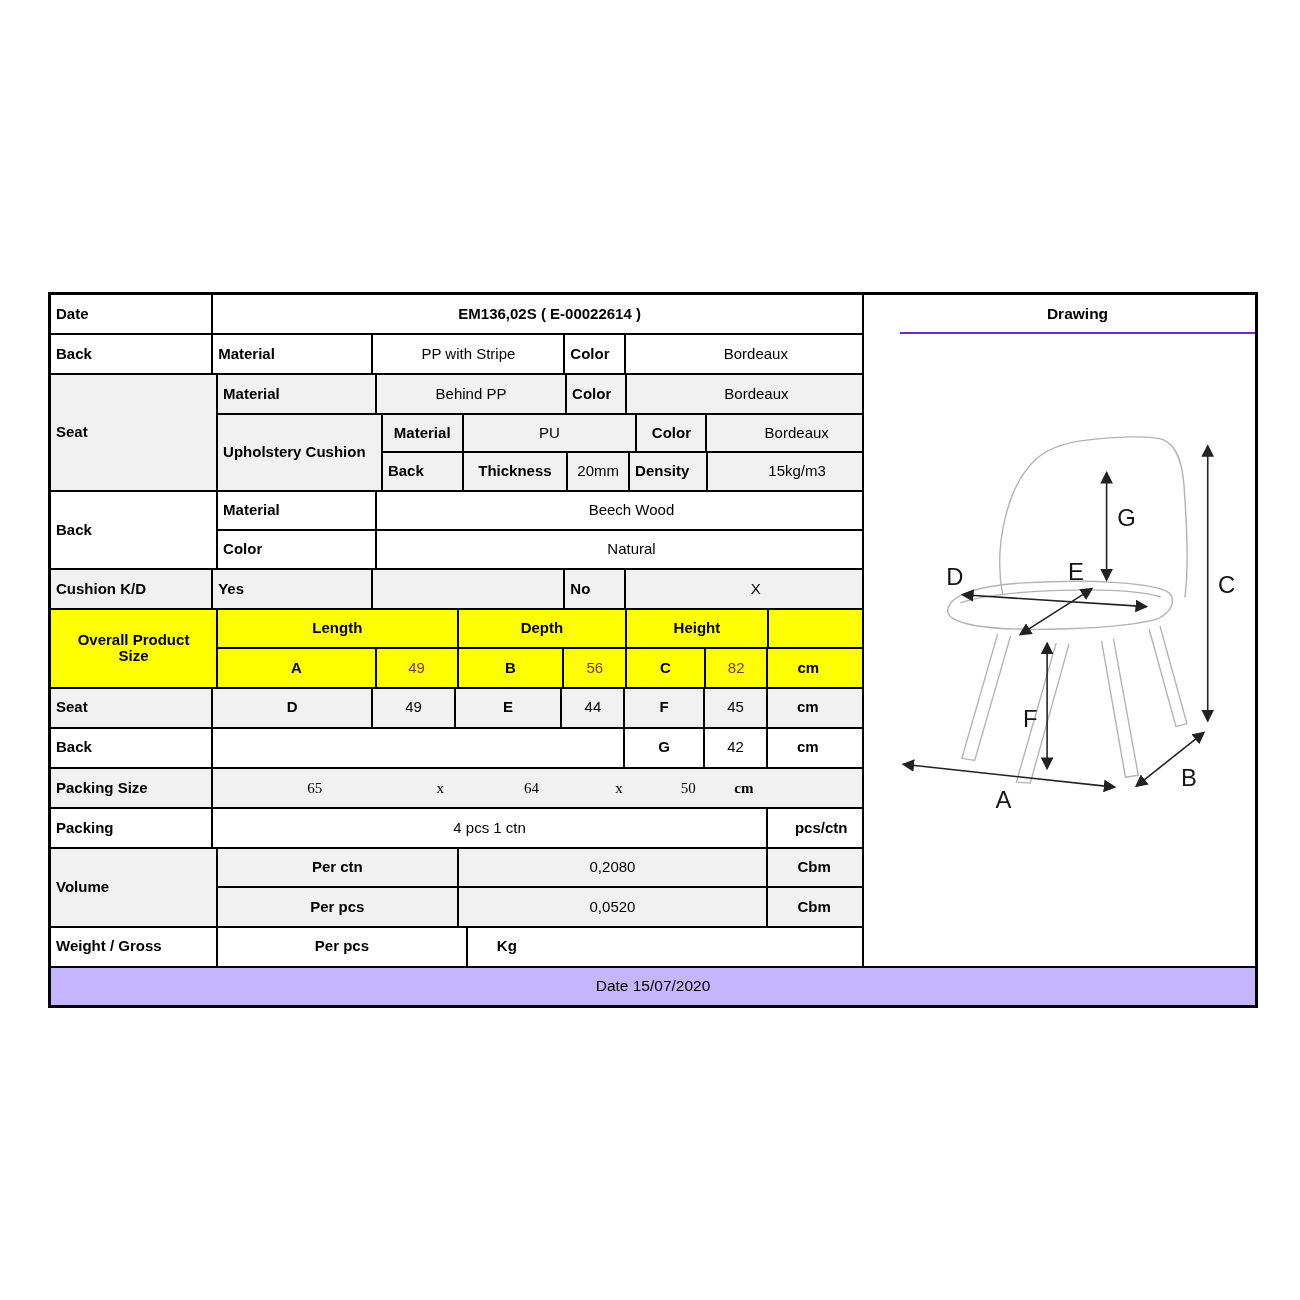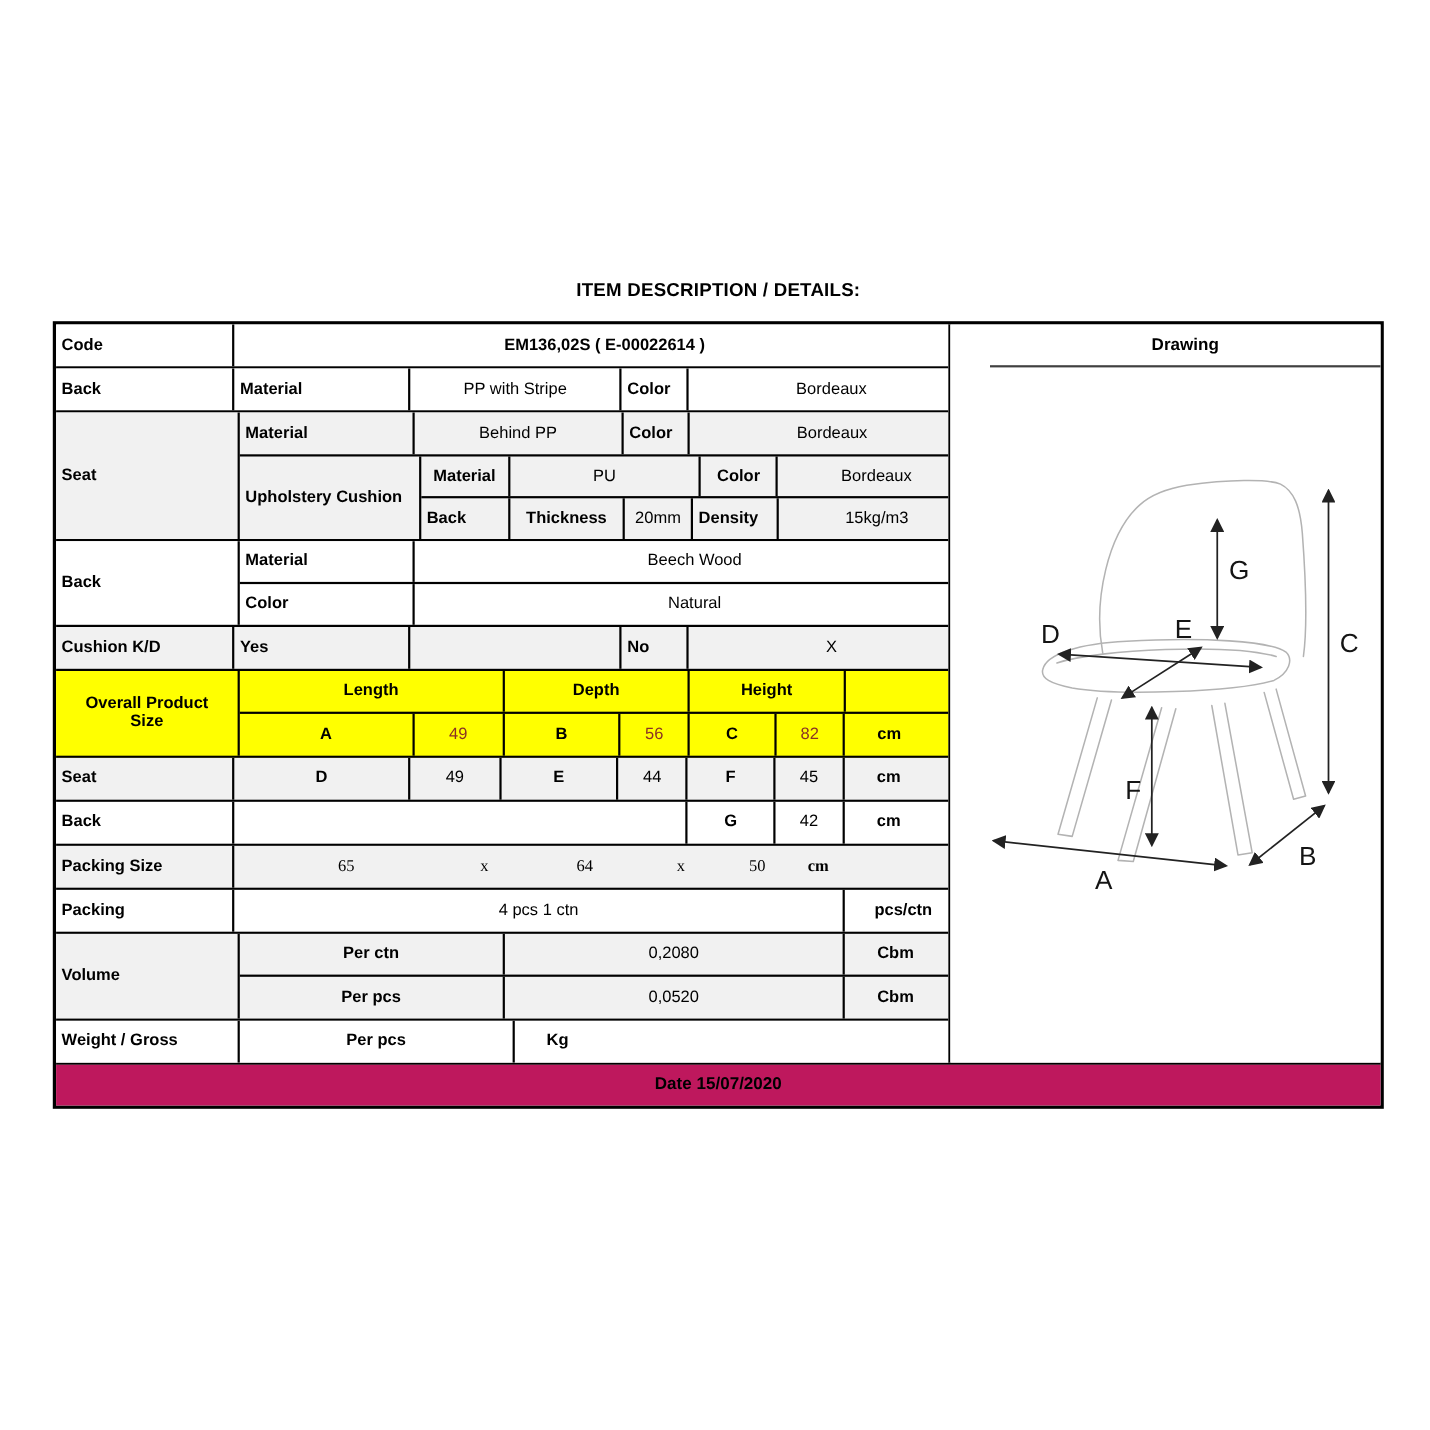"ITEM DESCRIPTION / DETAILS:" div.doc-title { html: <div>ITEM DESCRIPTION / DETAILS:</div> -> none }
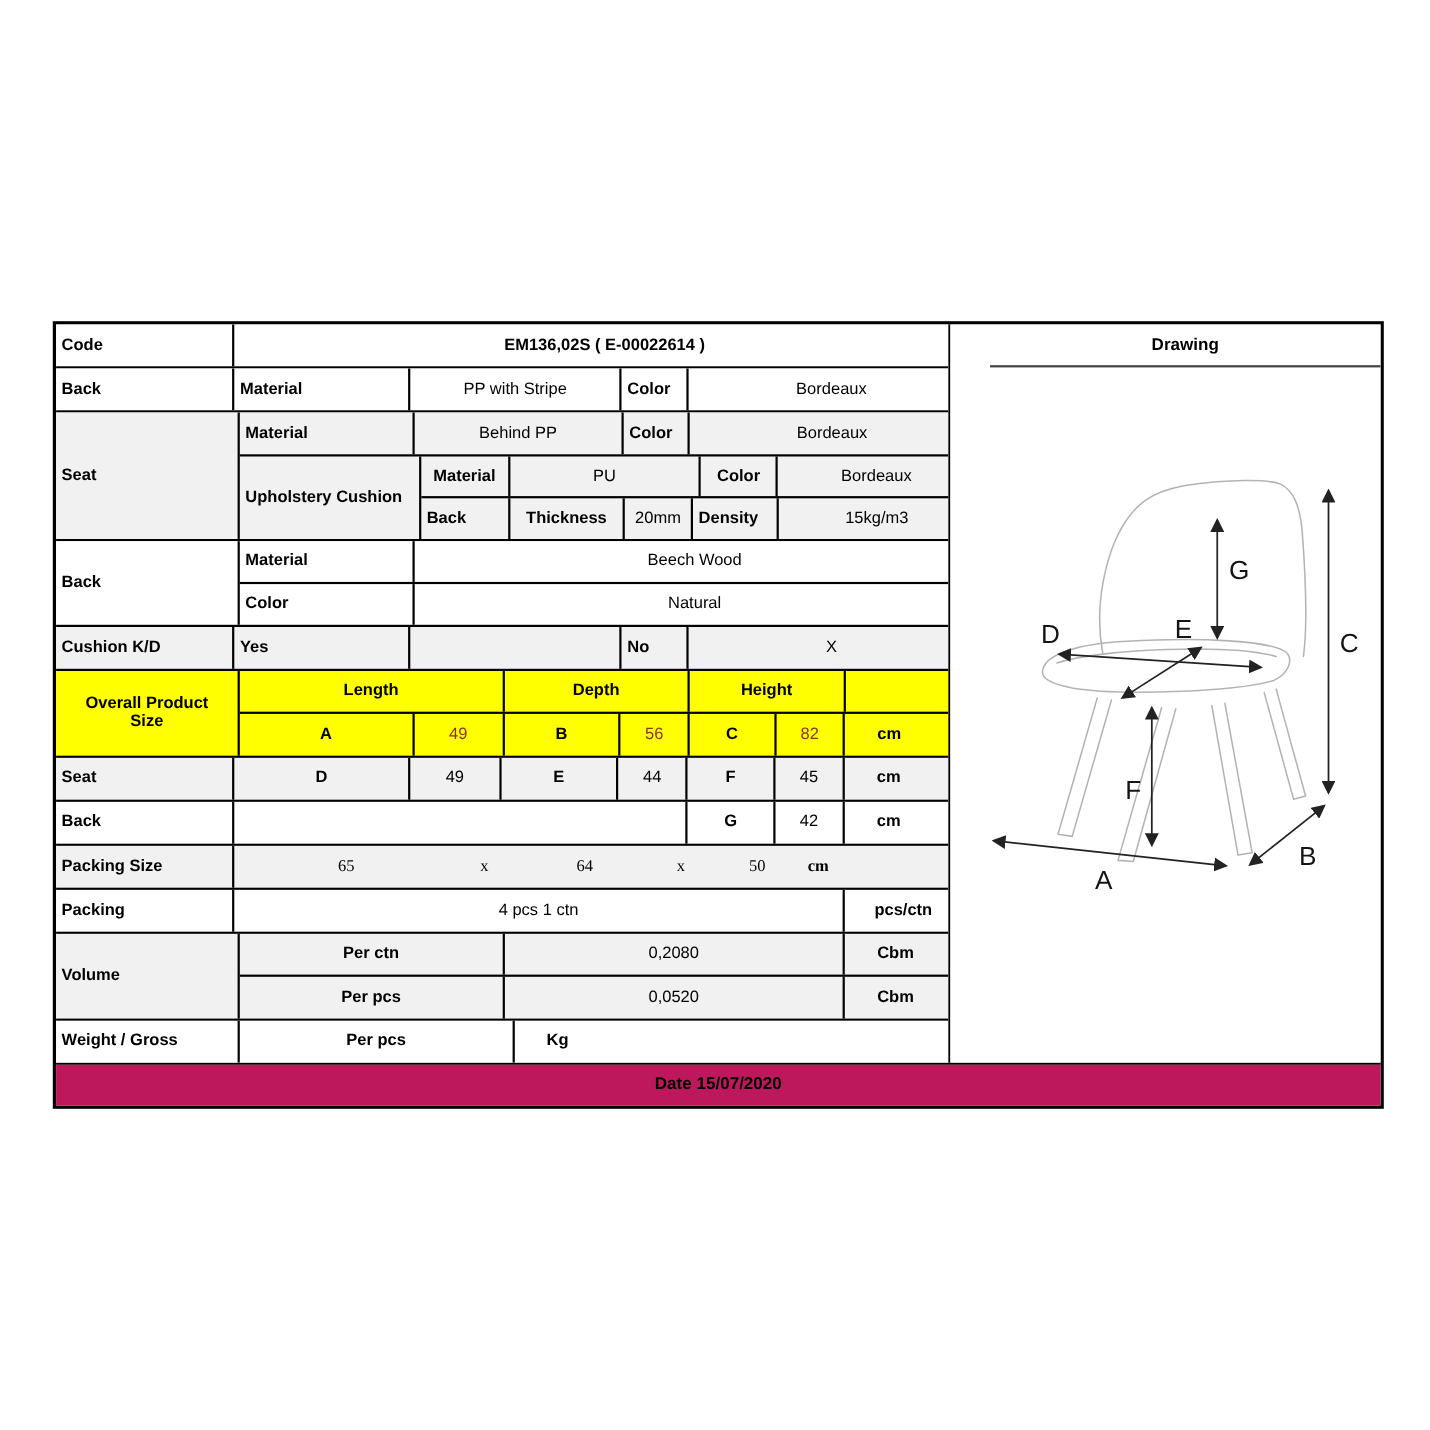"Code" div.c { text: Code -> Date }
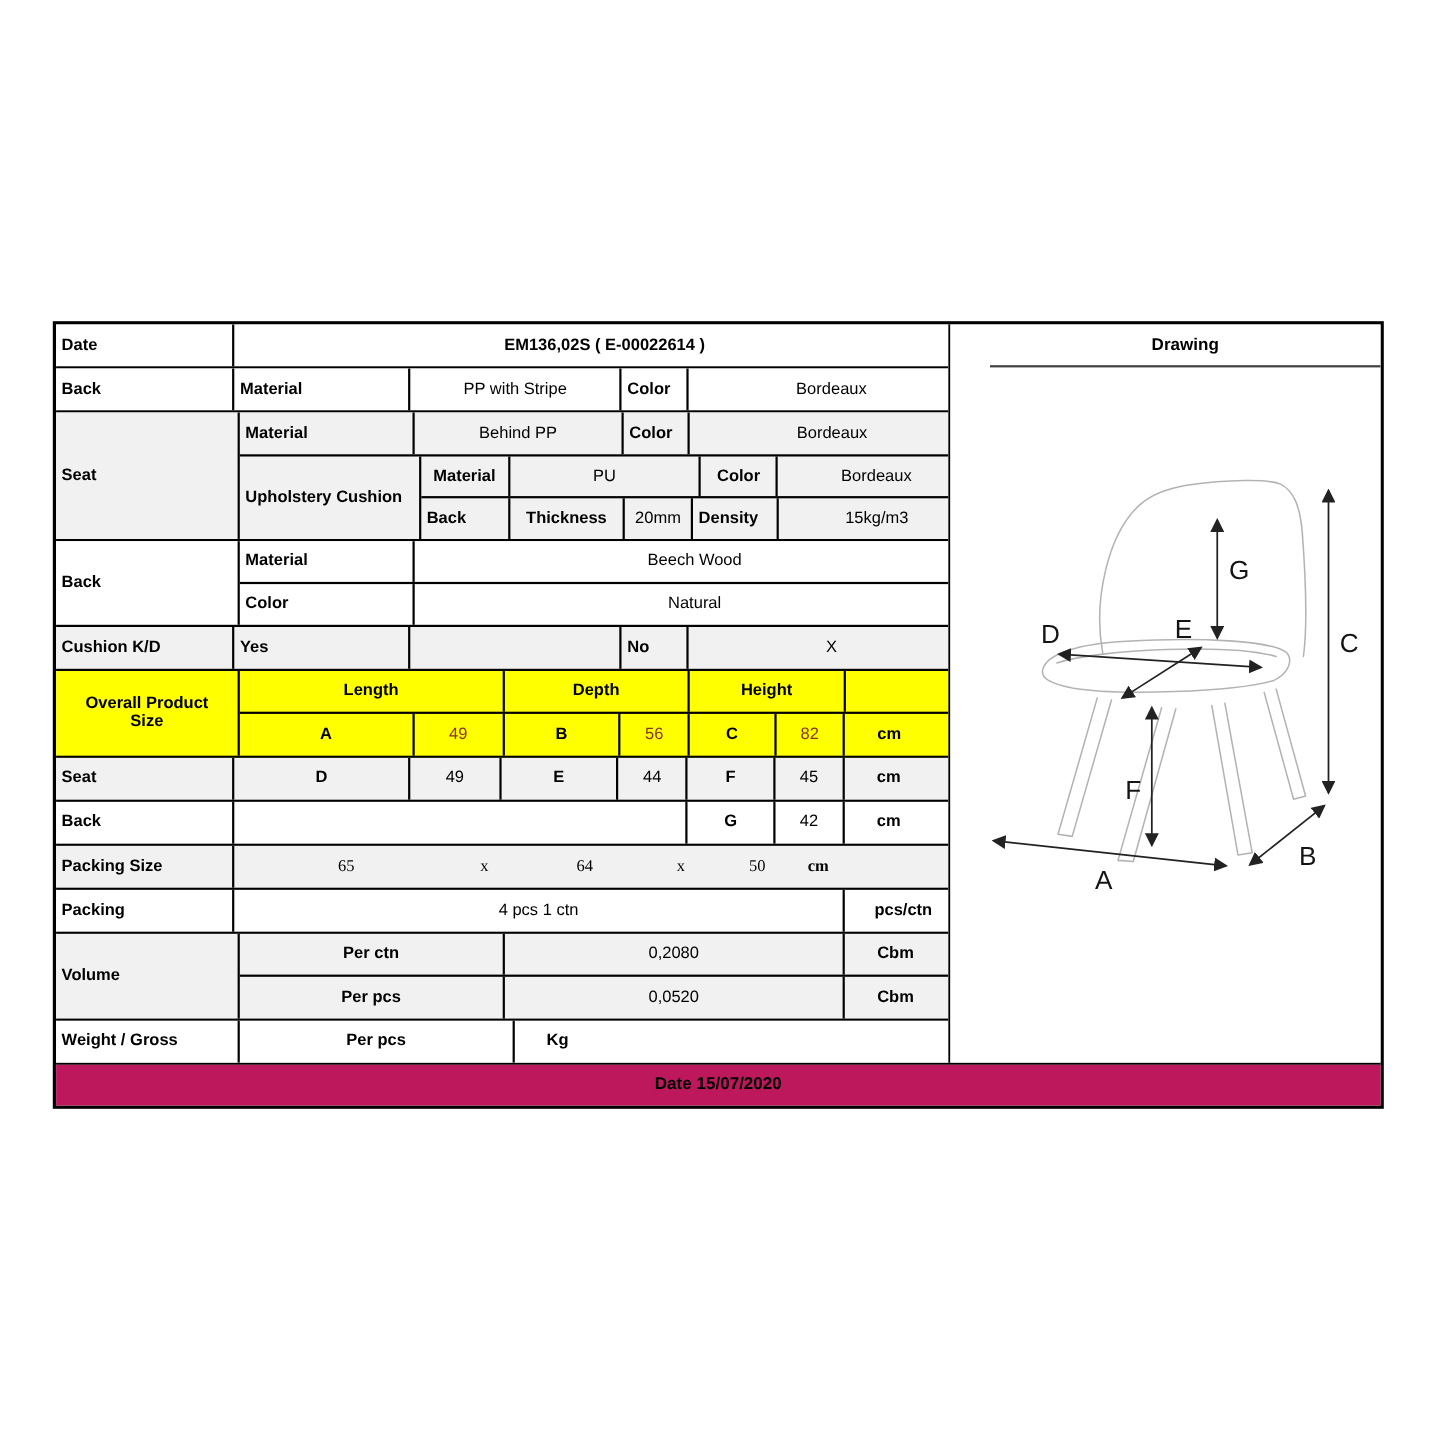"Drawing" .dhead { border-bottom: 2px solid #404040 -> 2px solid #6d28d9 }
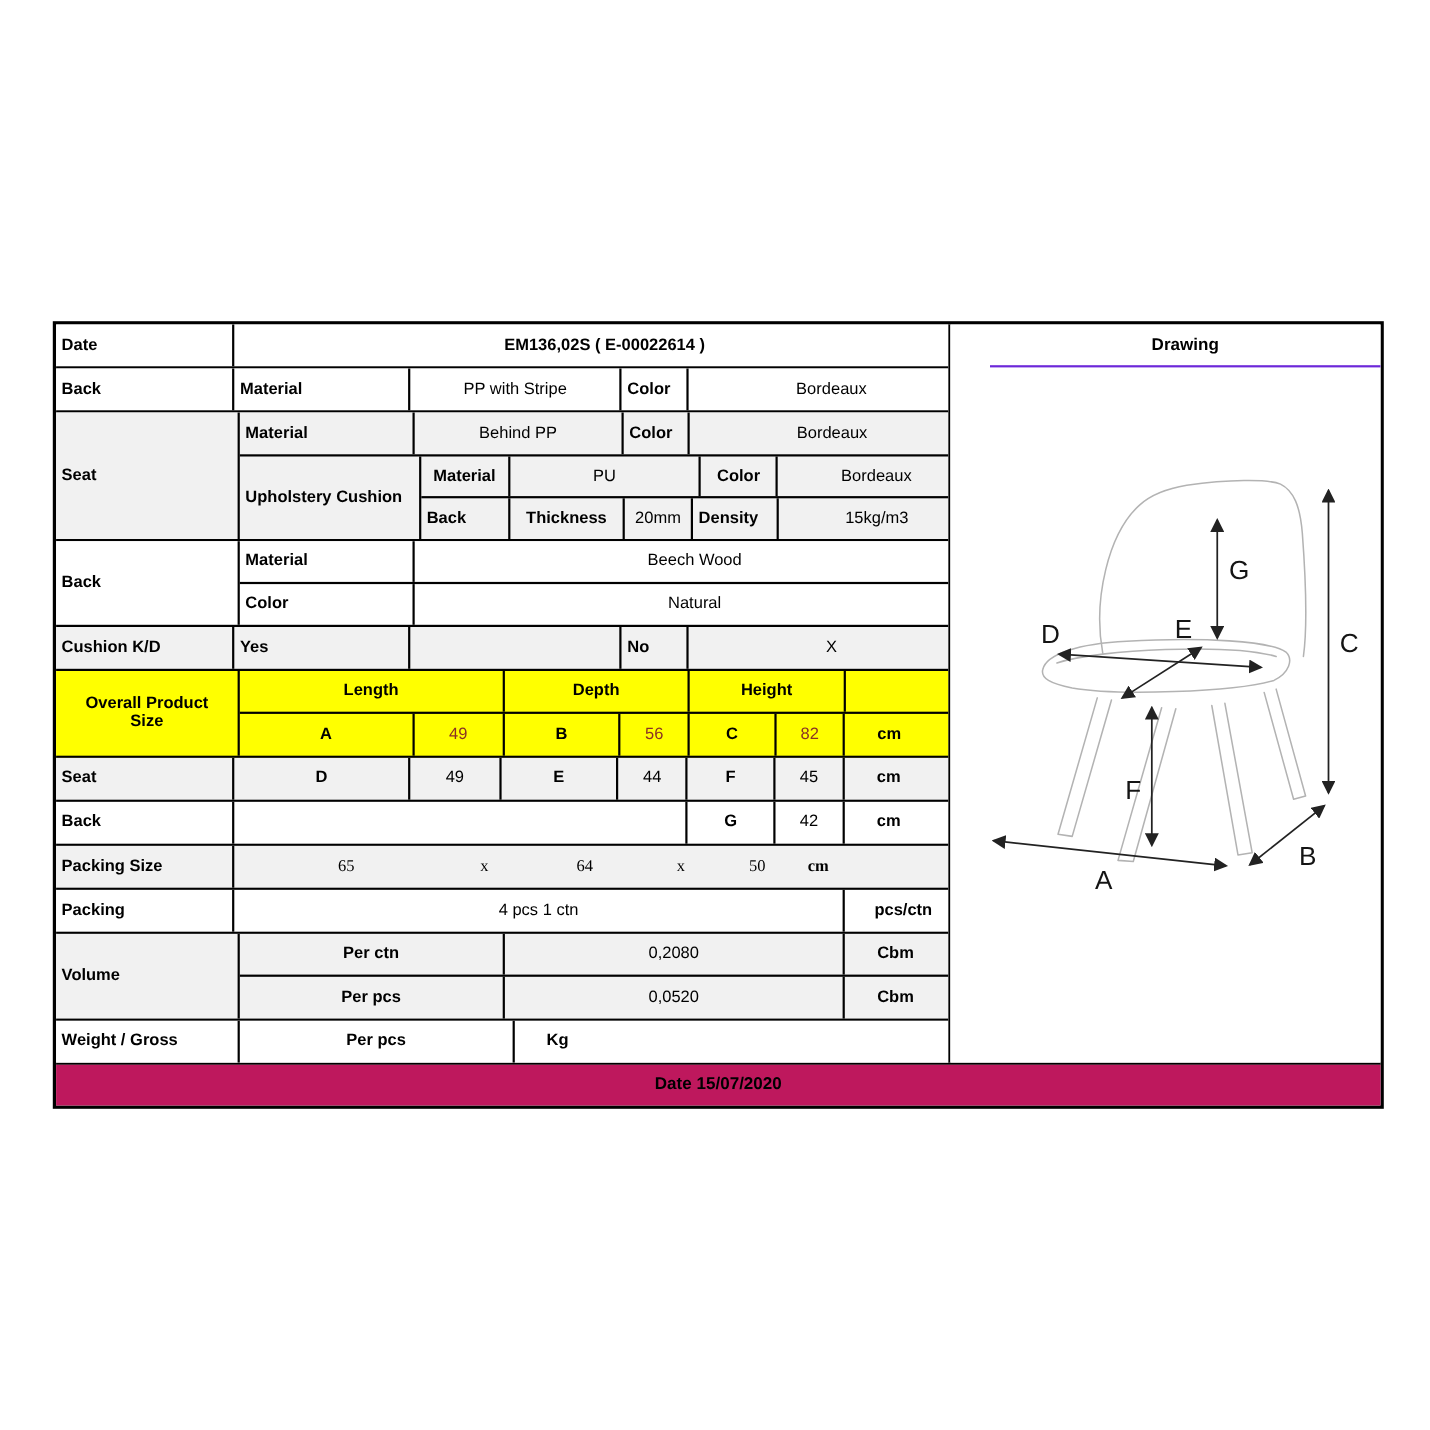"Date 15/07/2020" .date-row { background: #be185d -> #c4b5fd; font-weight: bold -> normal }
